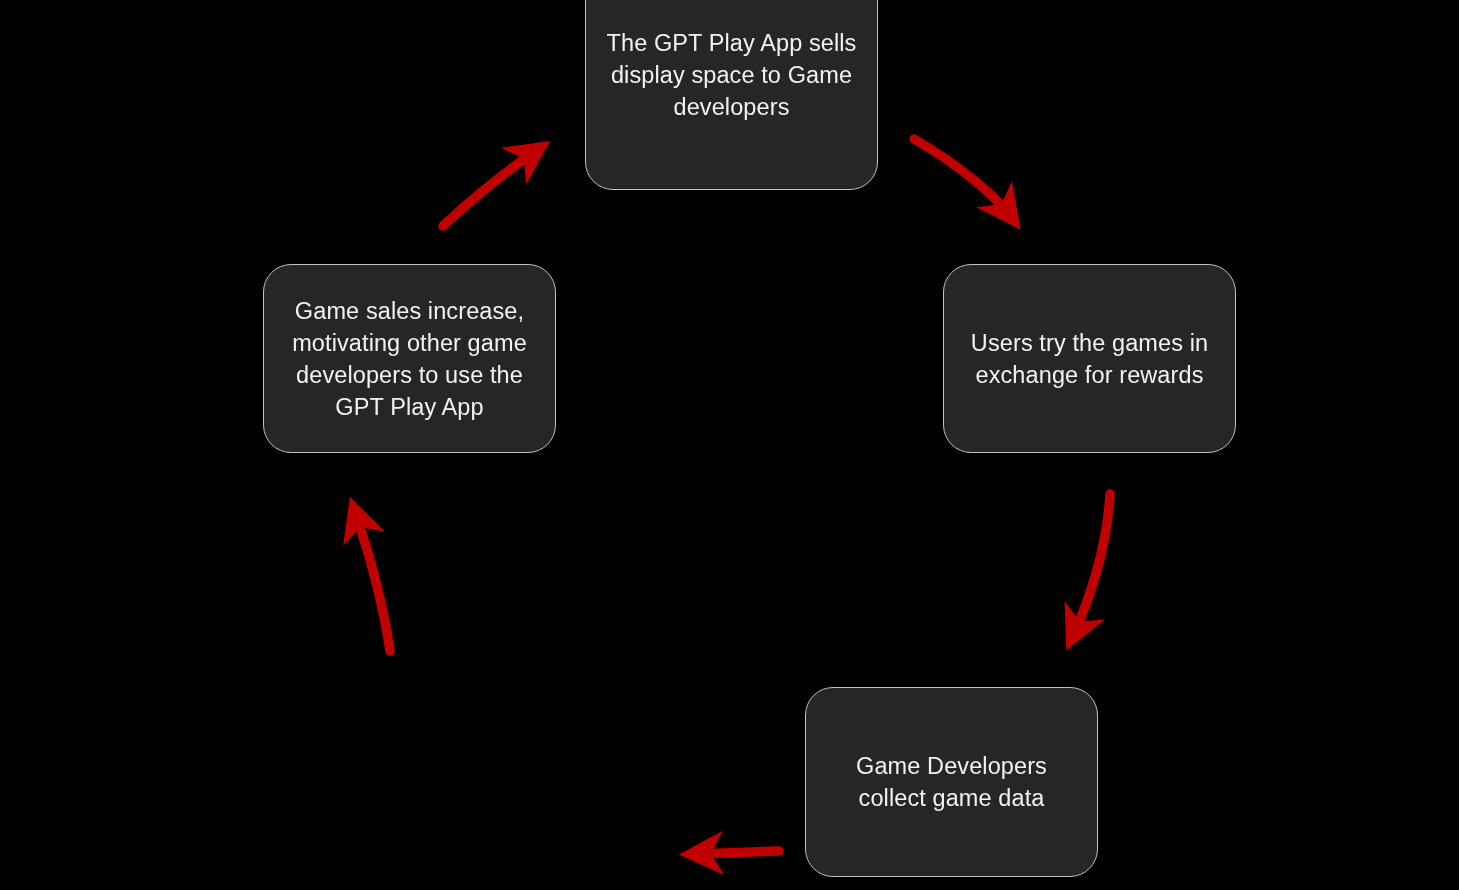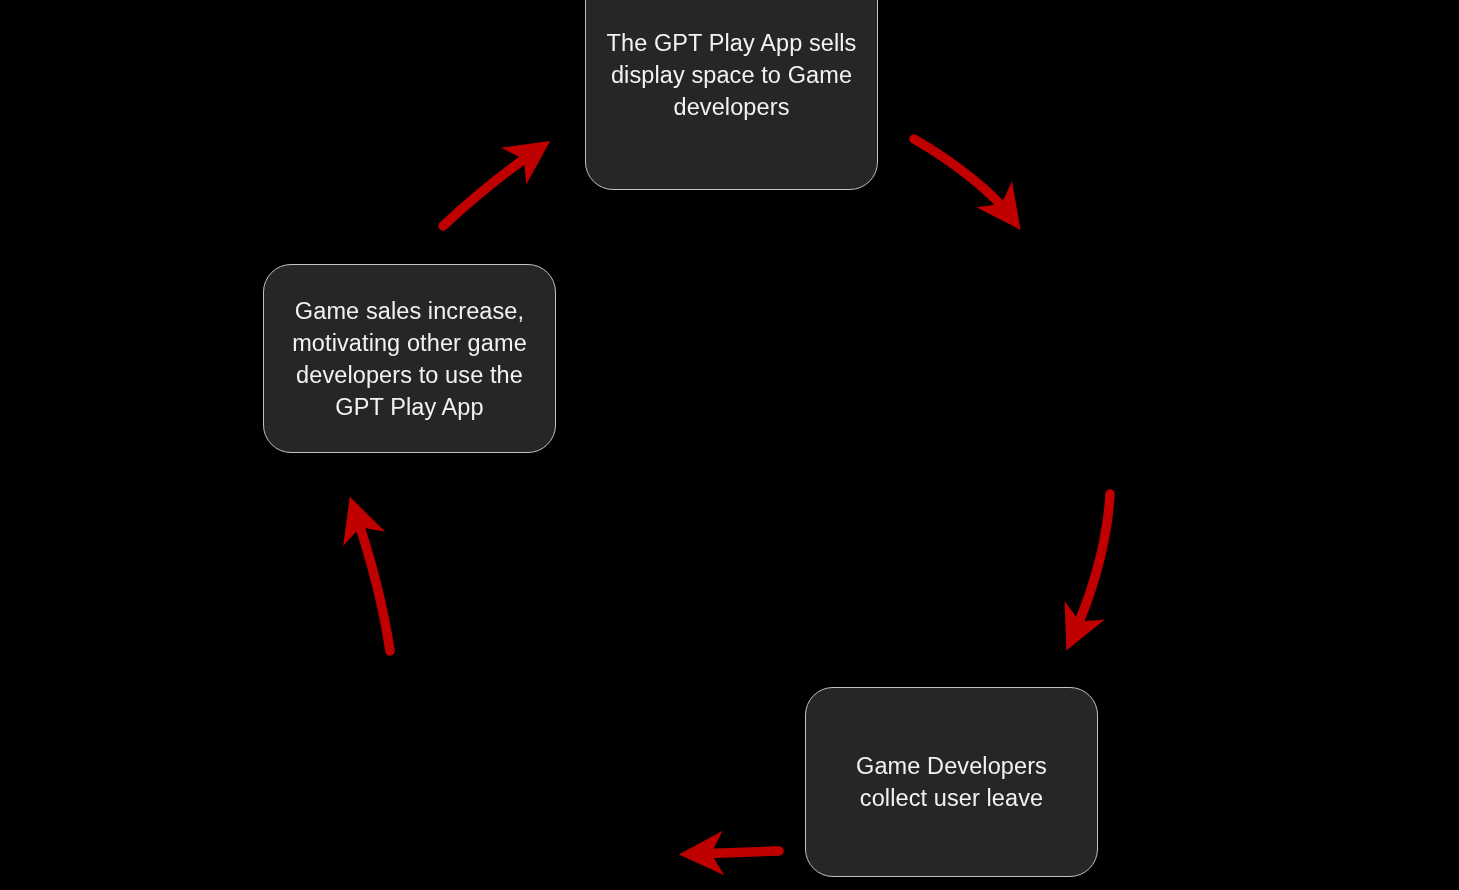"Users try the games in" div.node { html: none -> <div> <span>Users try the games in exchange for rewards</span> </div> }
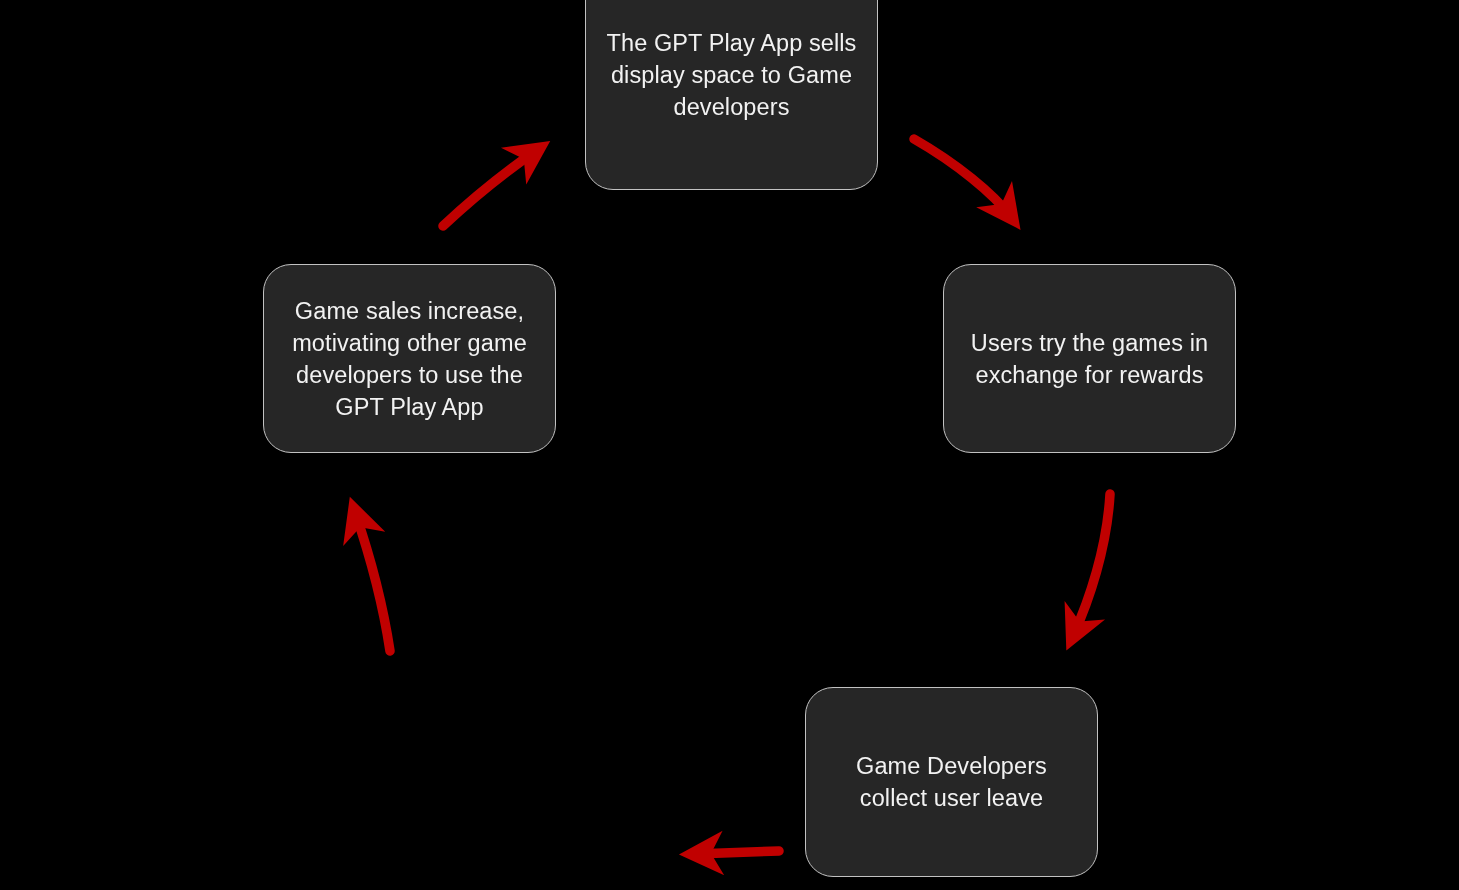"Game Developers collect user leave" span.node-text { text: user leave -> game data }
